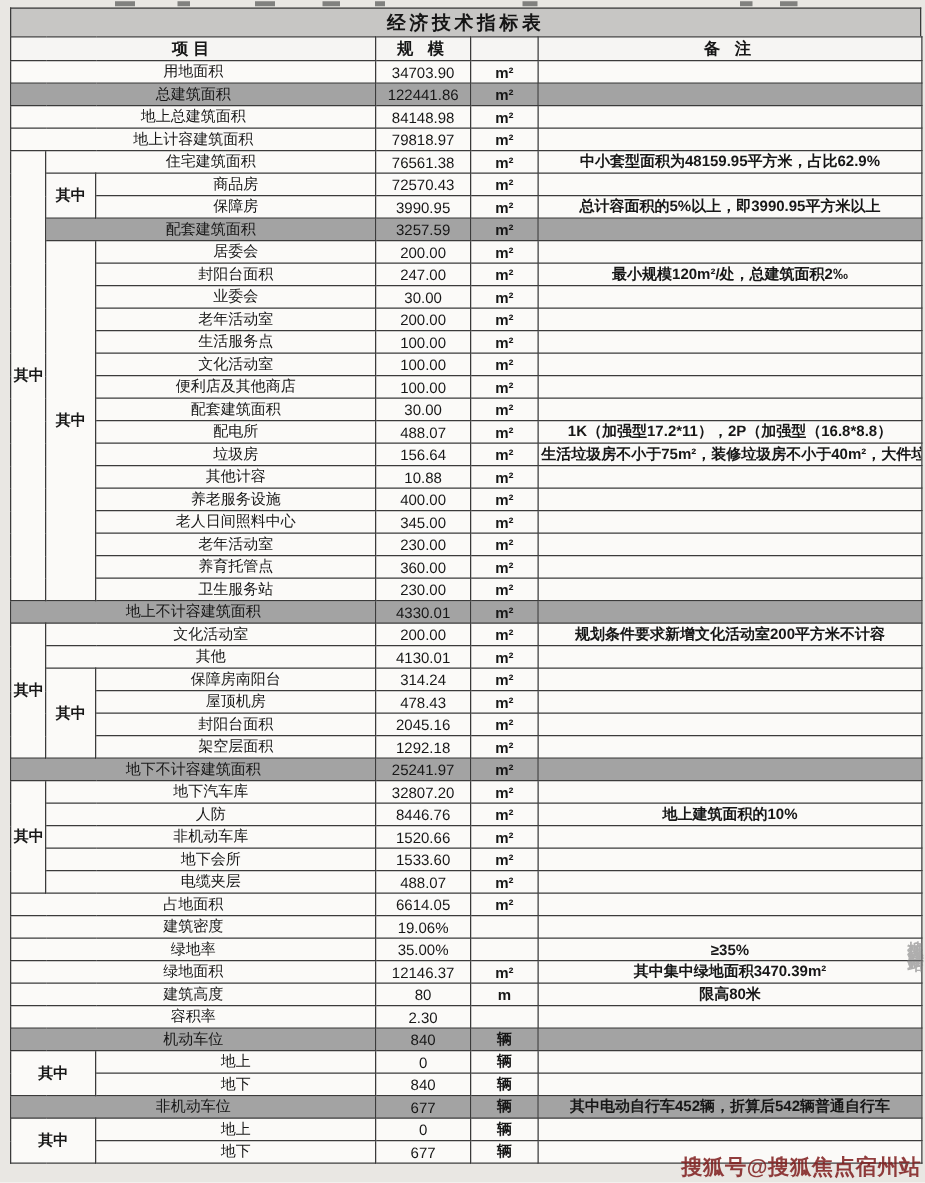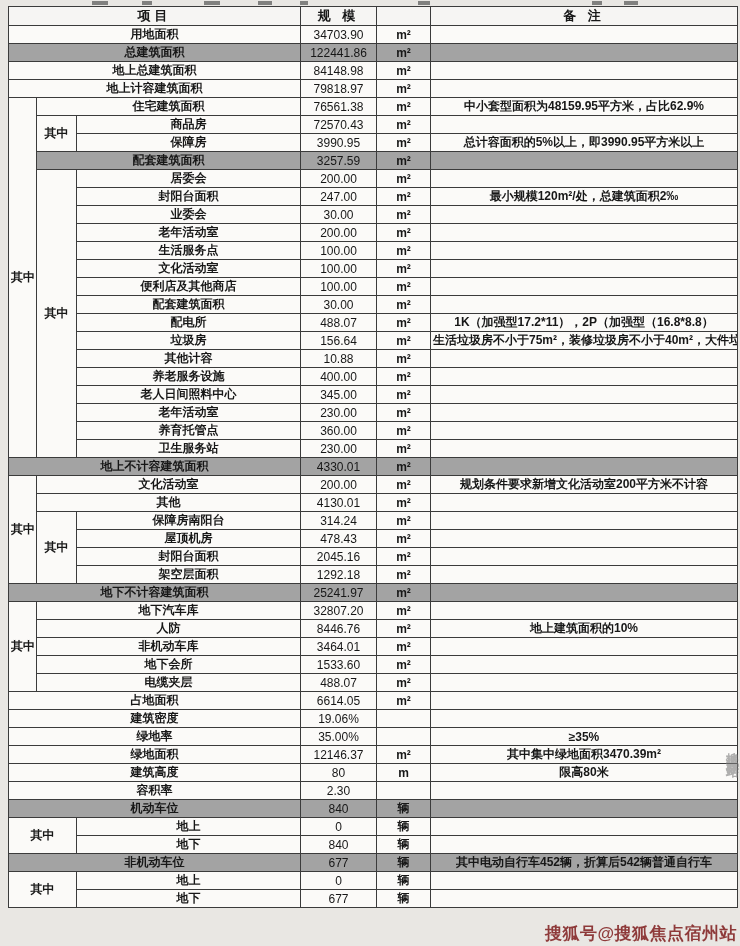"经济技术指标表" div.title-bar { html: none -> <div>经济技术指标表</div> }
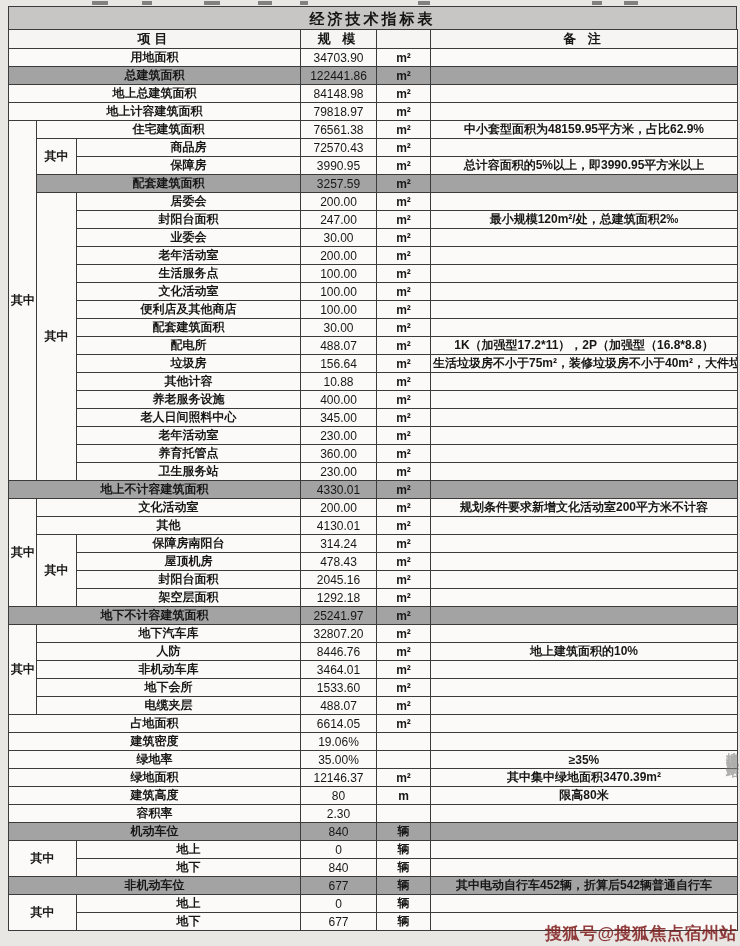"用地面积" .label-cell { font-weight: bold -> normal }
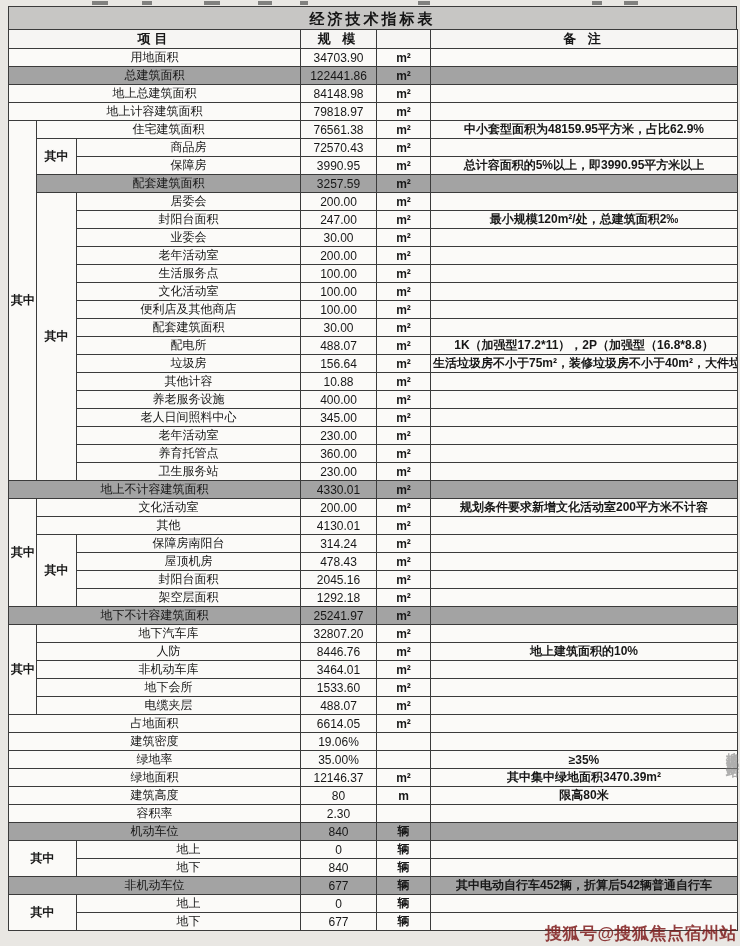"3464.01" td.value-cell { text: 3464.01 -> 1520.66 }
